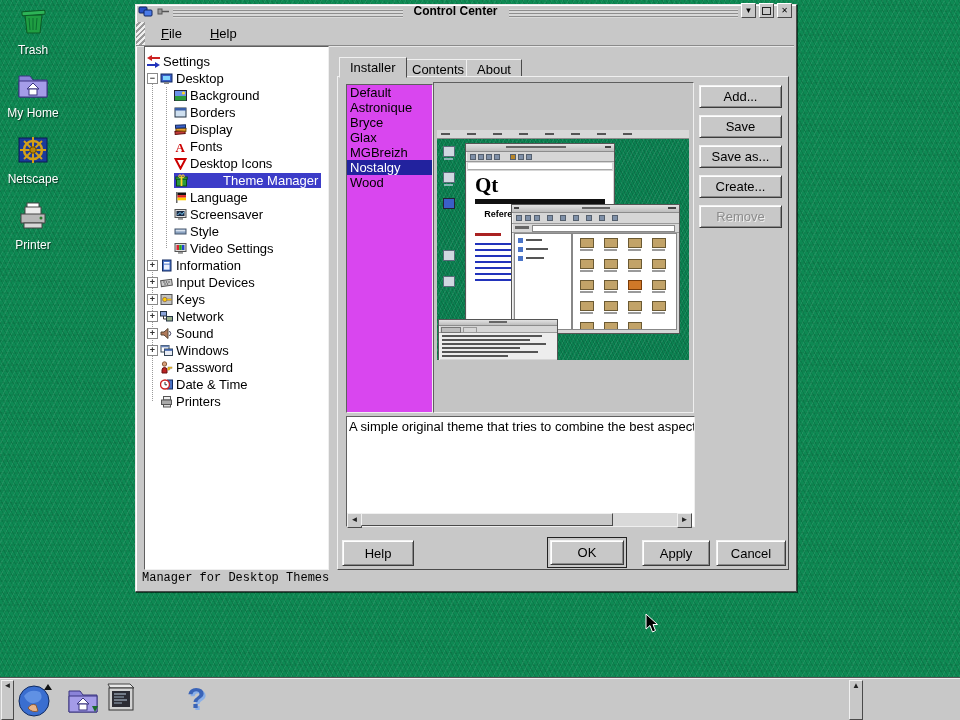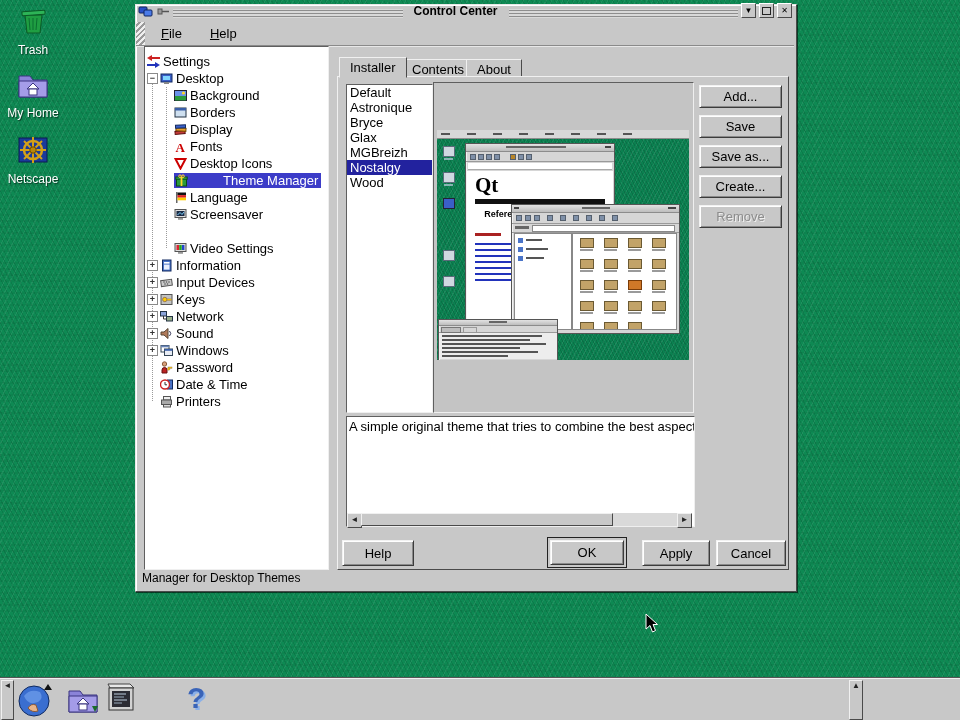"Default" .list { background: #ffffff -> #d946ef }
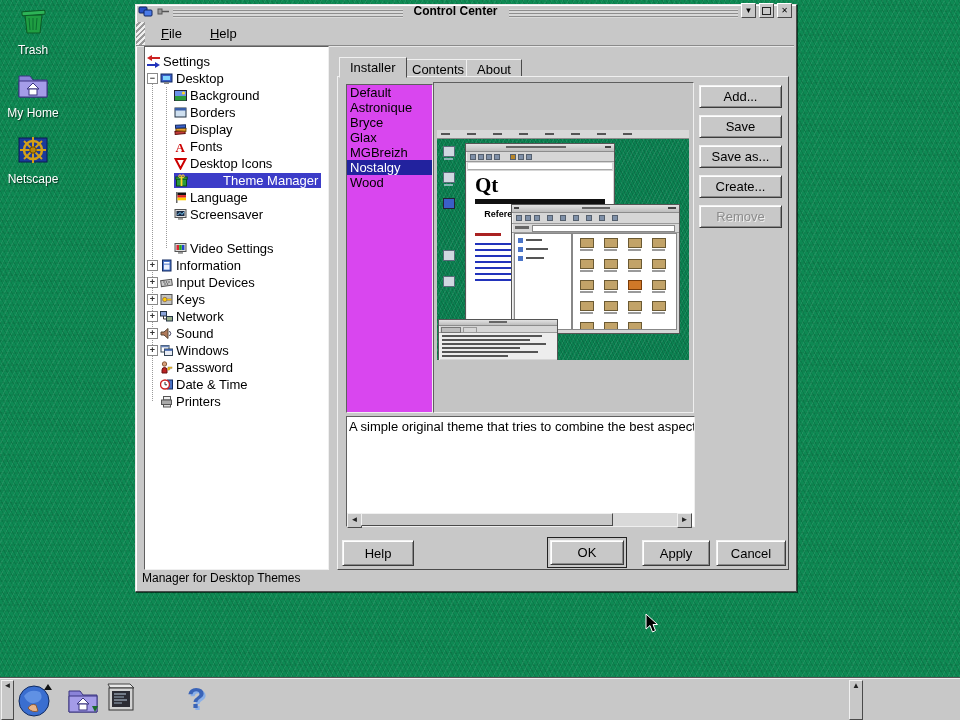"Style" div.trow { html: none -> <div> <span> <svg> <rect></rect> <rect></rect> </svg> <span>Style</span> </span> </div> }
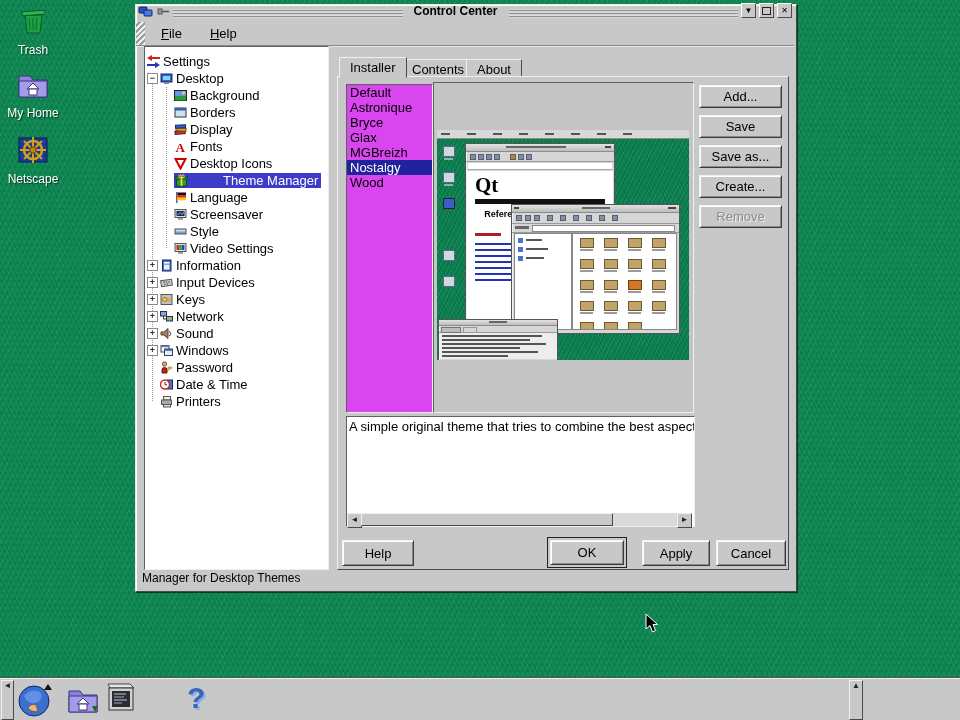"Printer" div.dicon { html: none -> <div> <svg> <rect></rect> <rect></rect> <rect></rect> <rect></rect> <circle></circle> </svg> <div>Printer</div> </div> }
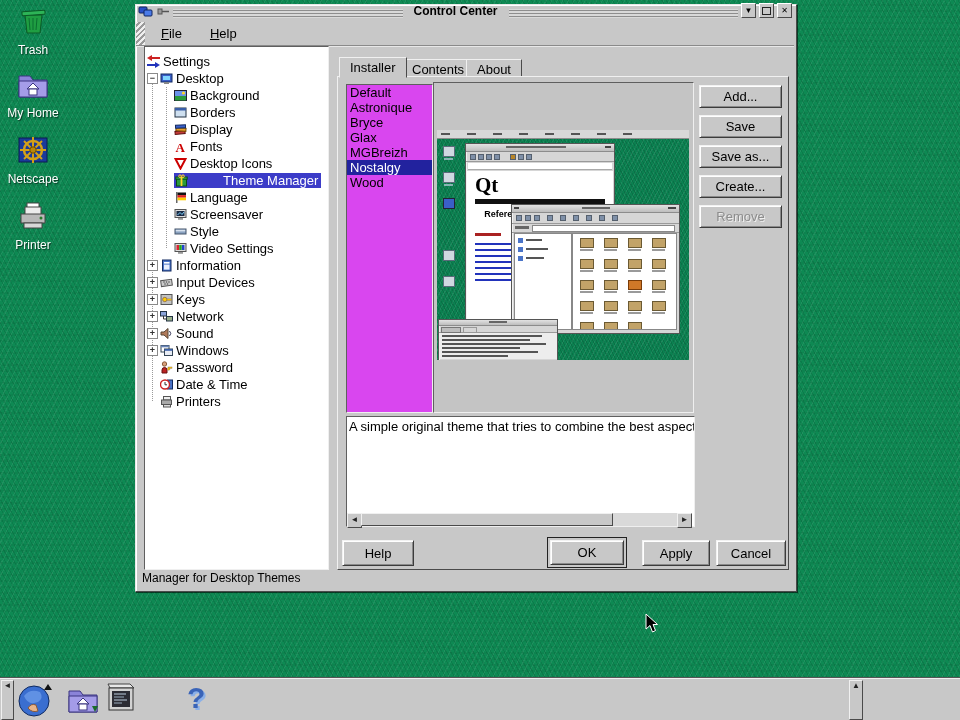"Manager for Desktop Themes" div.abs { font-family: none -> Liberation Mono, monospace }
